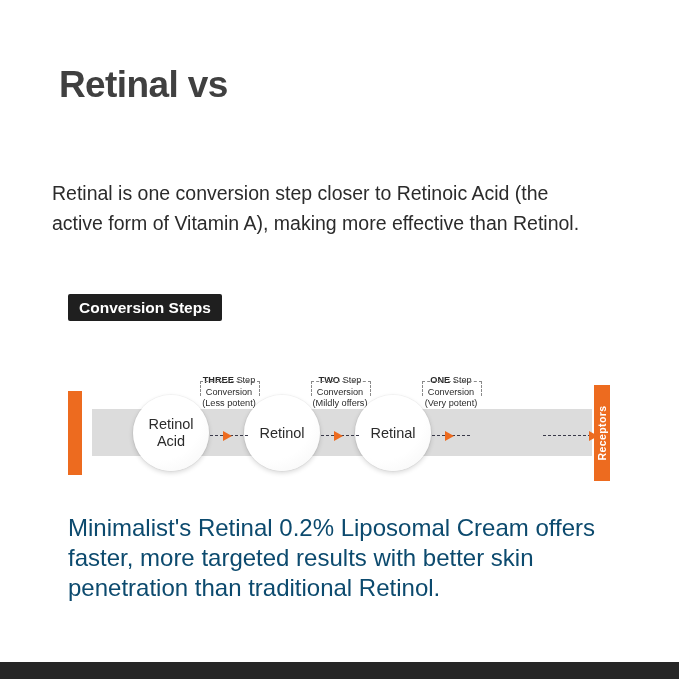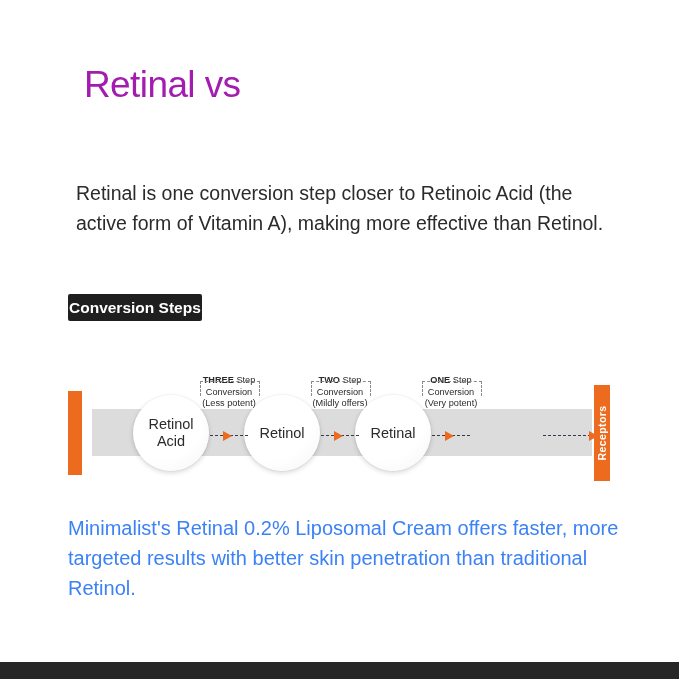"Retinal vs" .title { color: #a21caf -> #404040; font-weight: 400 -> 700; left: 84px -> 59px }
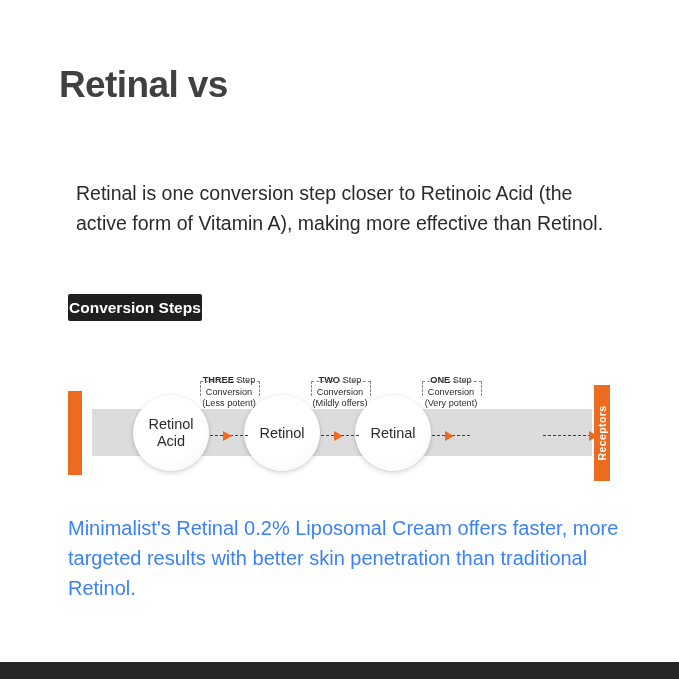"Retinal is one conversion step" .intro { left: 76px -> 52px }
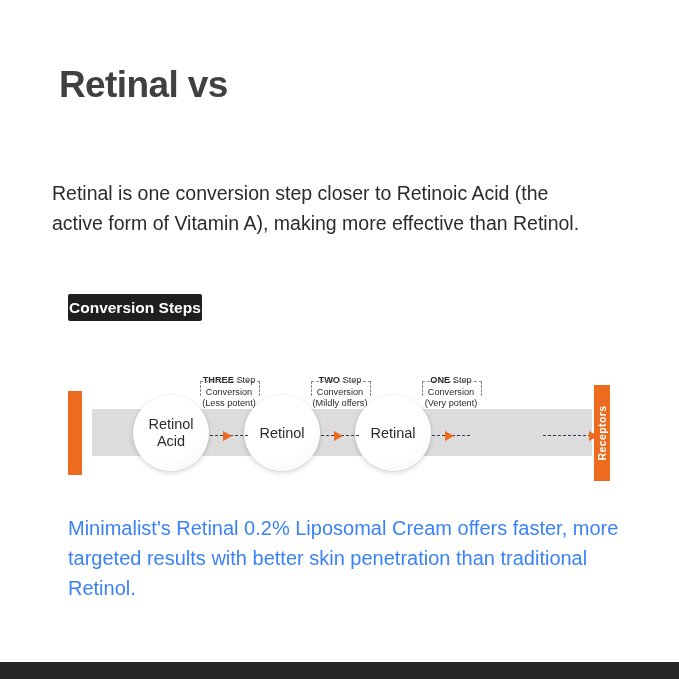"Conversion Steps" .badge { padding: 0 1px -> 0 11px }
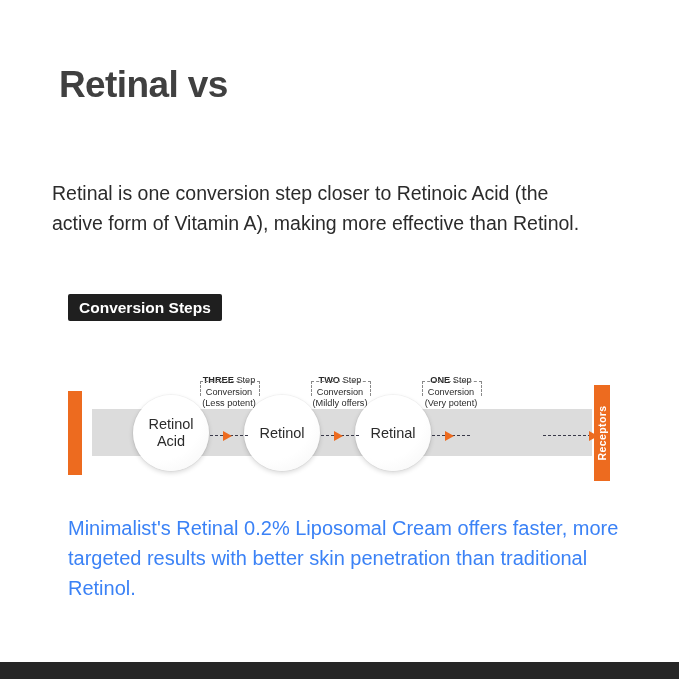"Minimalist's Retinal 0.2% Liposomal" .outro { color: #3b82f6 -> #0c4a6e; font-size: 20px -> 24px }
